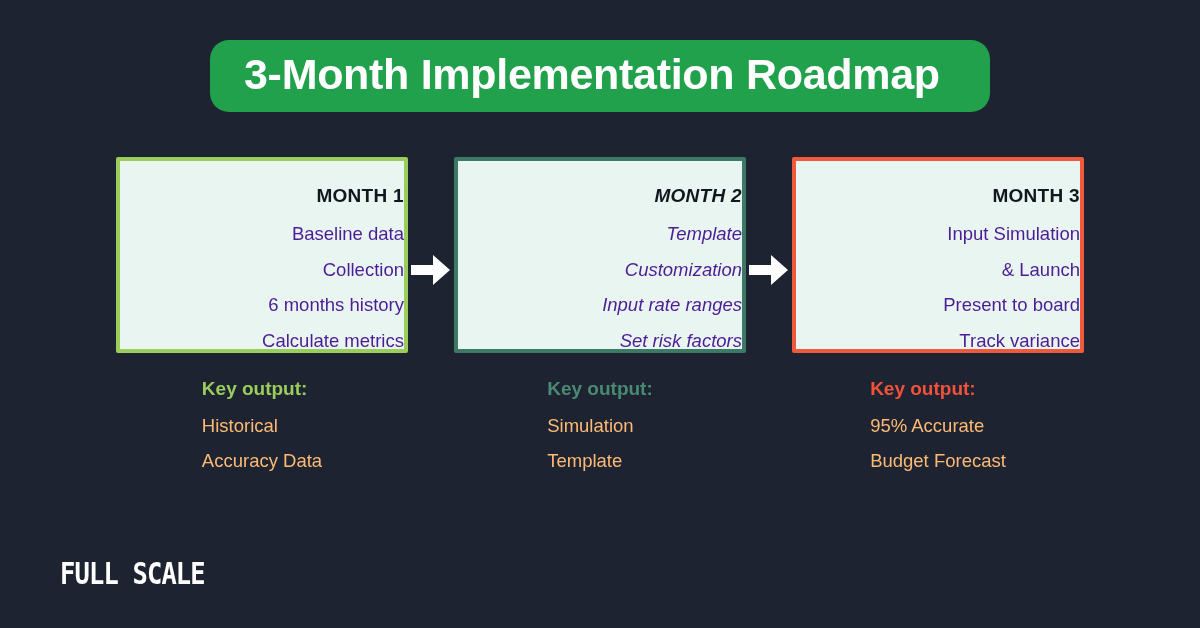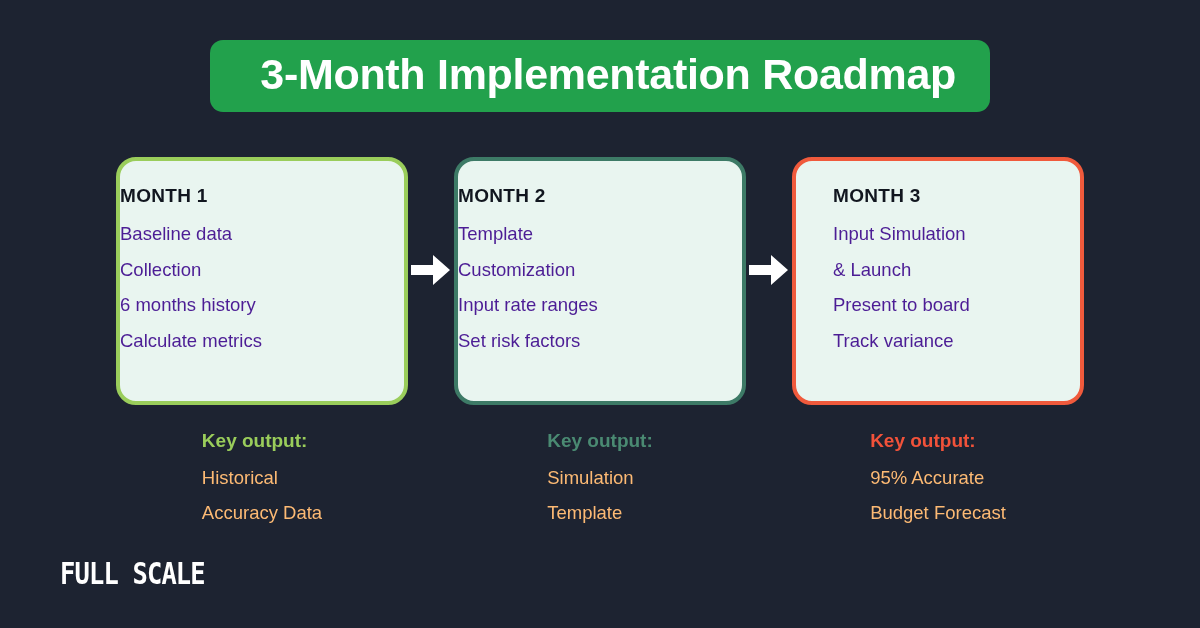"3-Month Implementation Roadmap" .title-banner { border-radius: 13px -> 19px; text-align: right -> left }
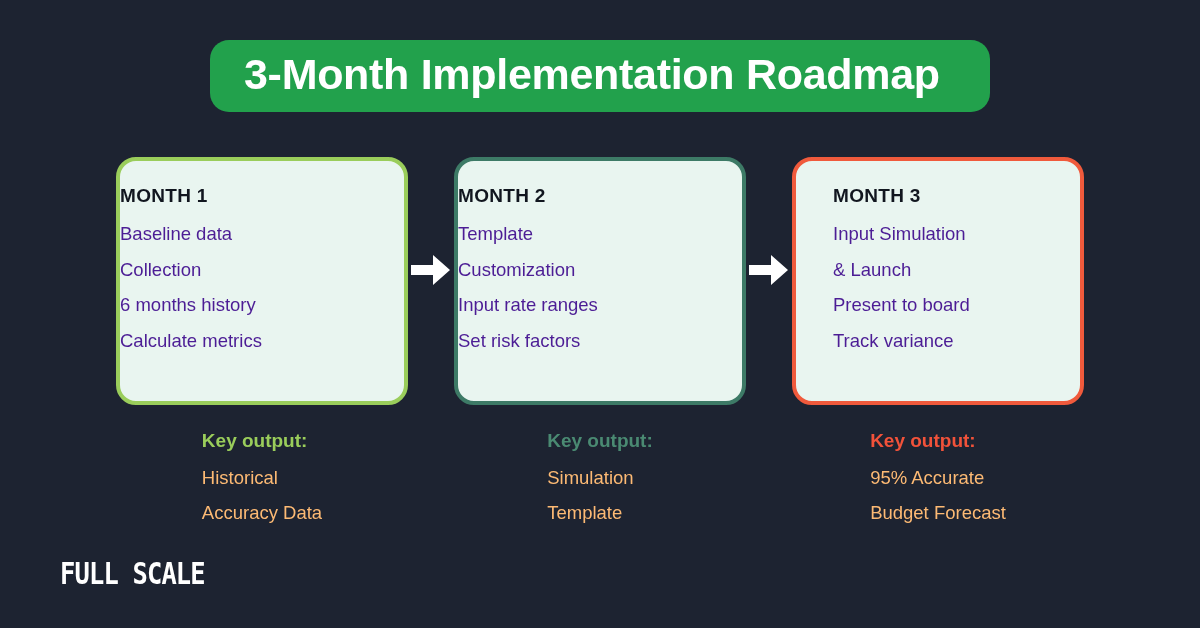"MONTH 1" .card { align-items: flex-start -> flex-end; border-radius: 20px -> 2px; height: 248px -> 196px }
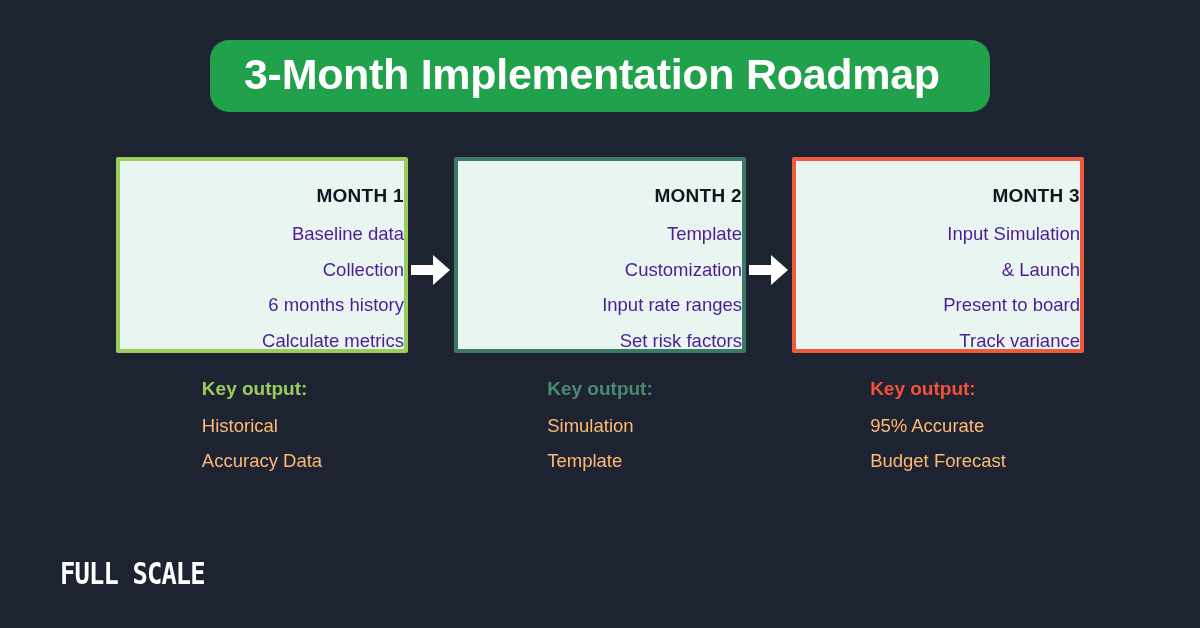"MONTH 2" div.card { font-style: none -> italic }
